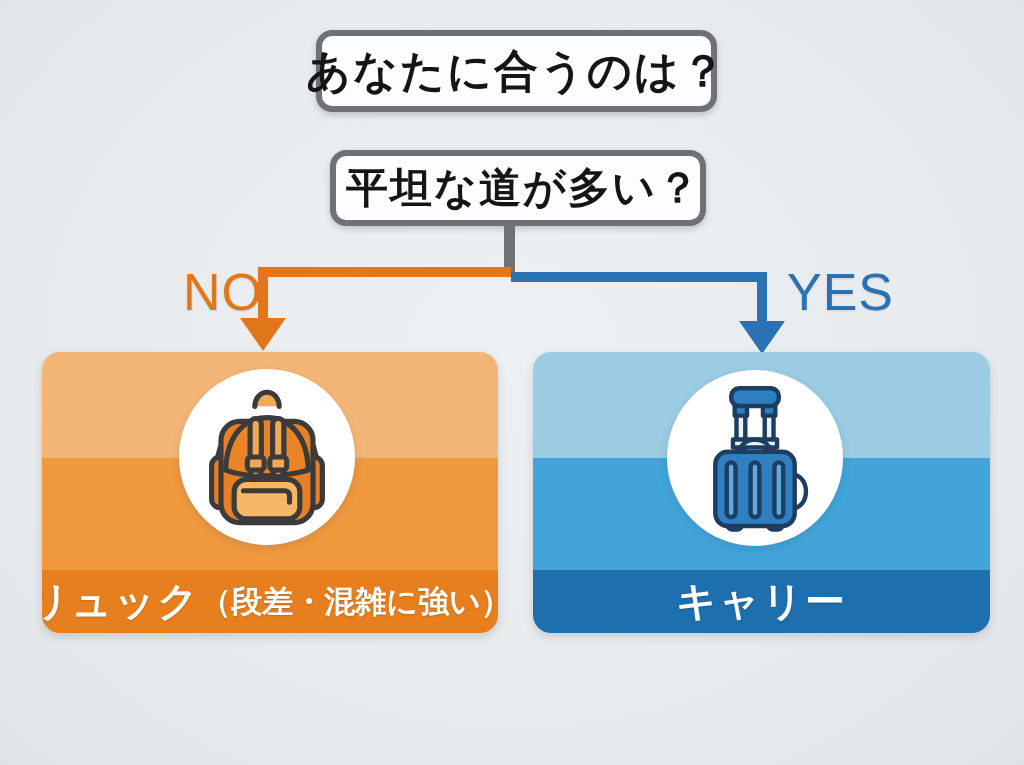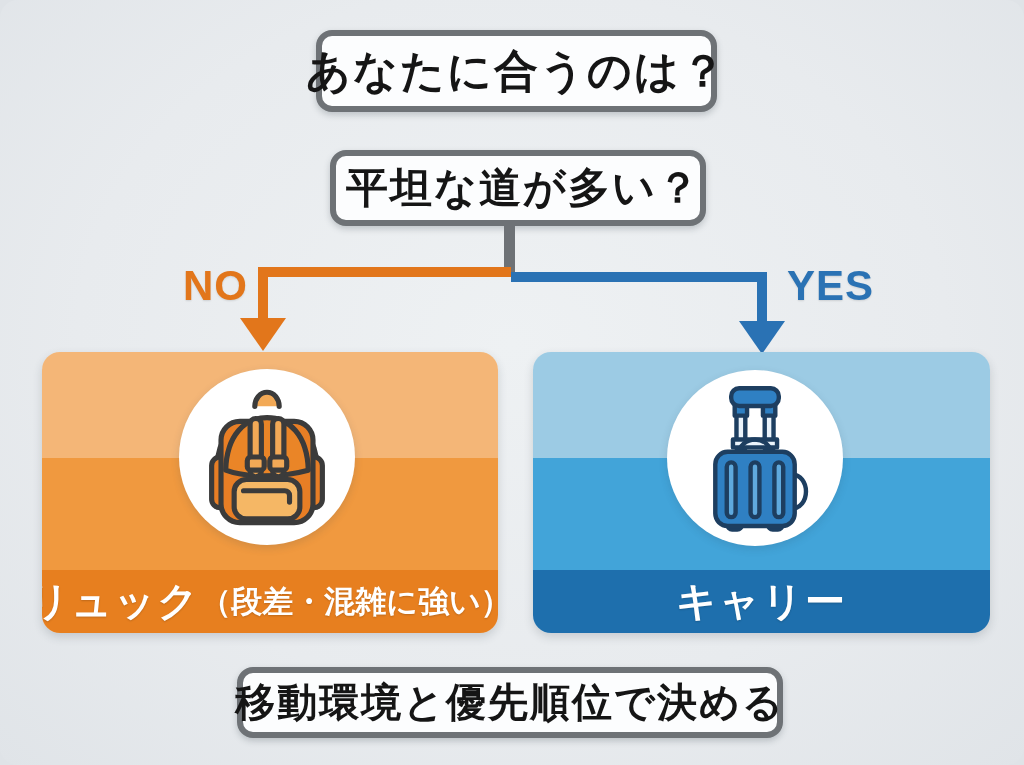"NO" .branch-label { font-size: 42px -> 52px; font-weight: 700 -> 400 }
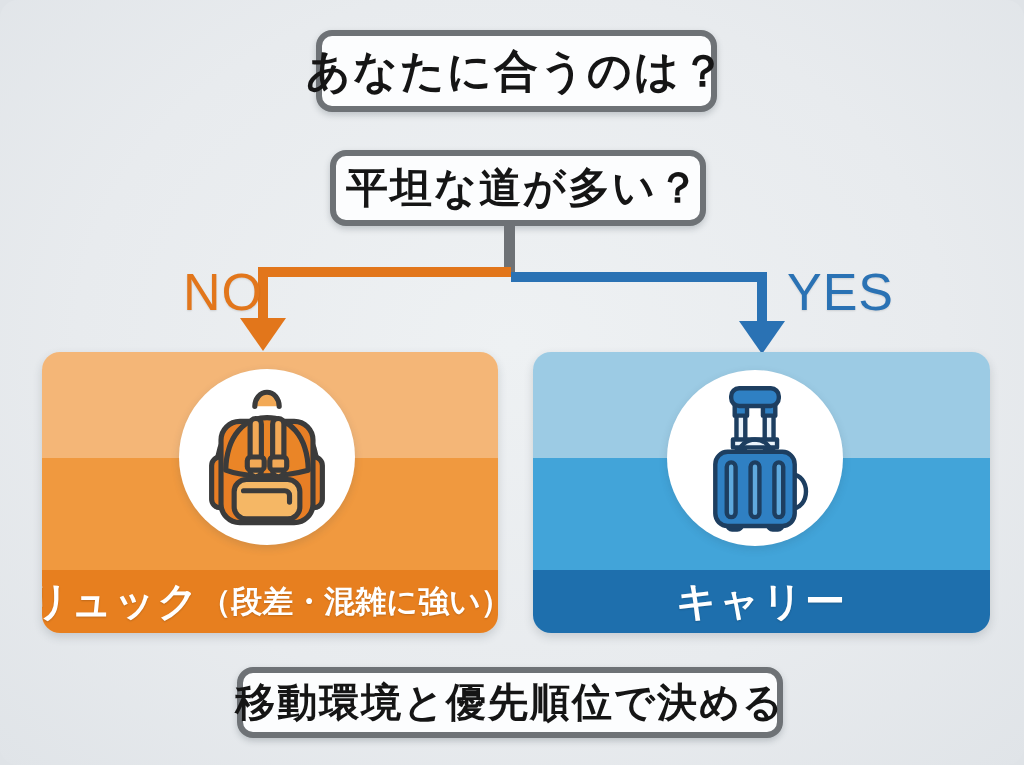"移動環境と優先順位で決める" div.wbox { html: <div>移動環境と優先順位で決める</div> -> none }
